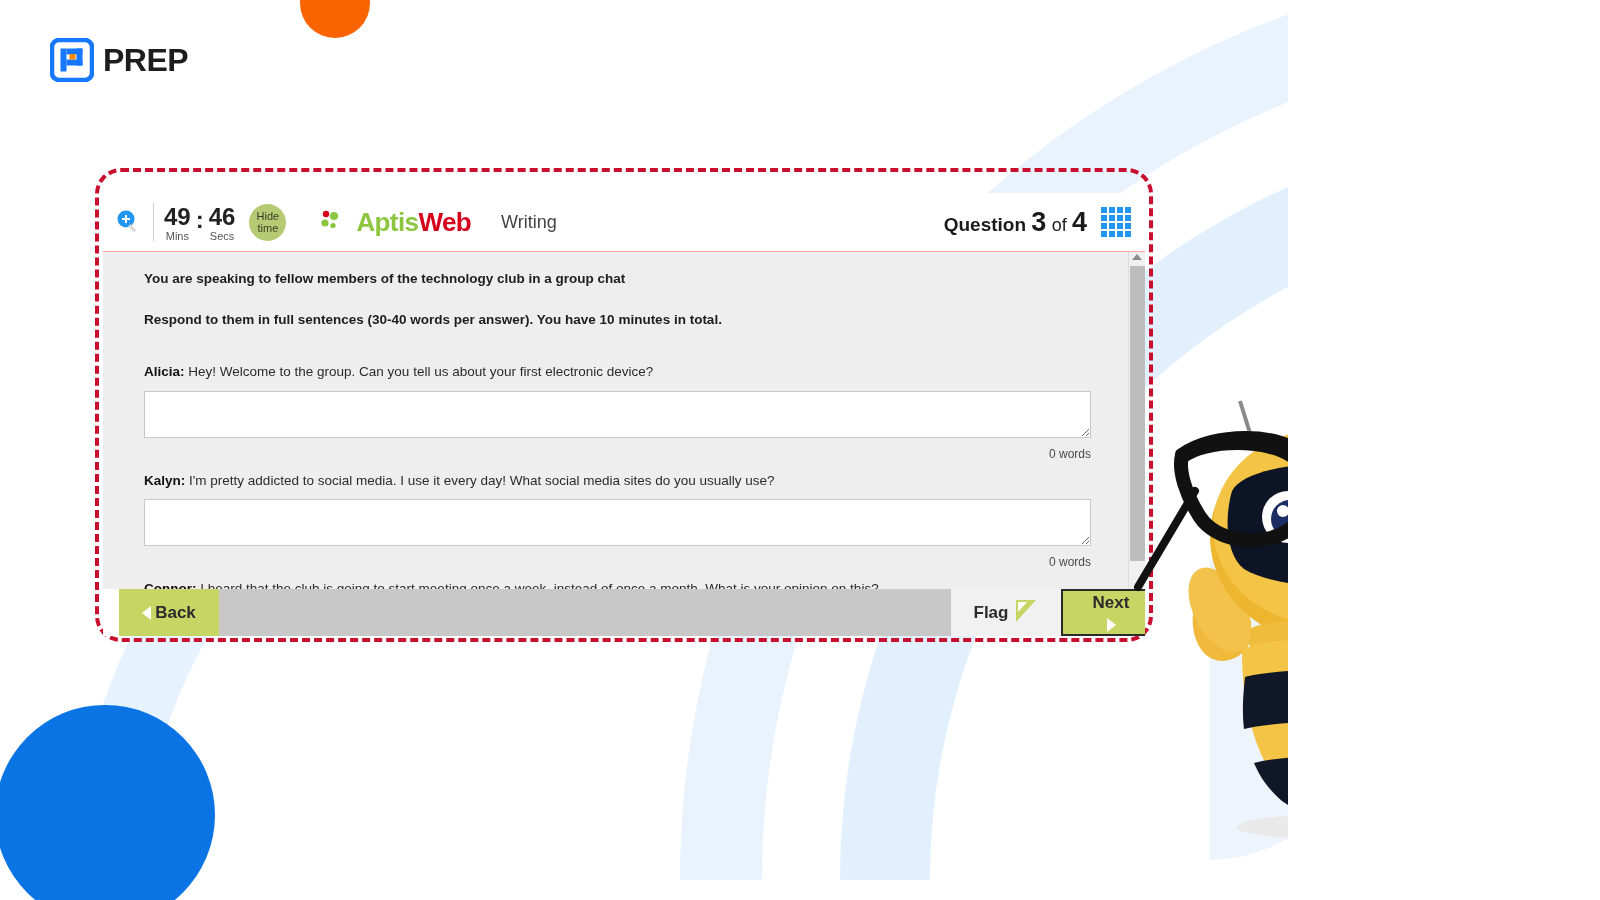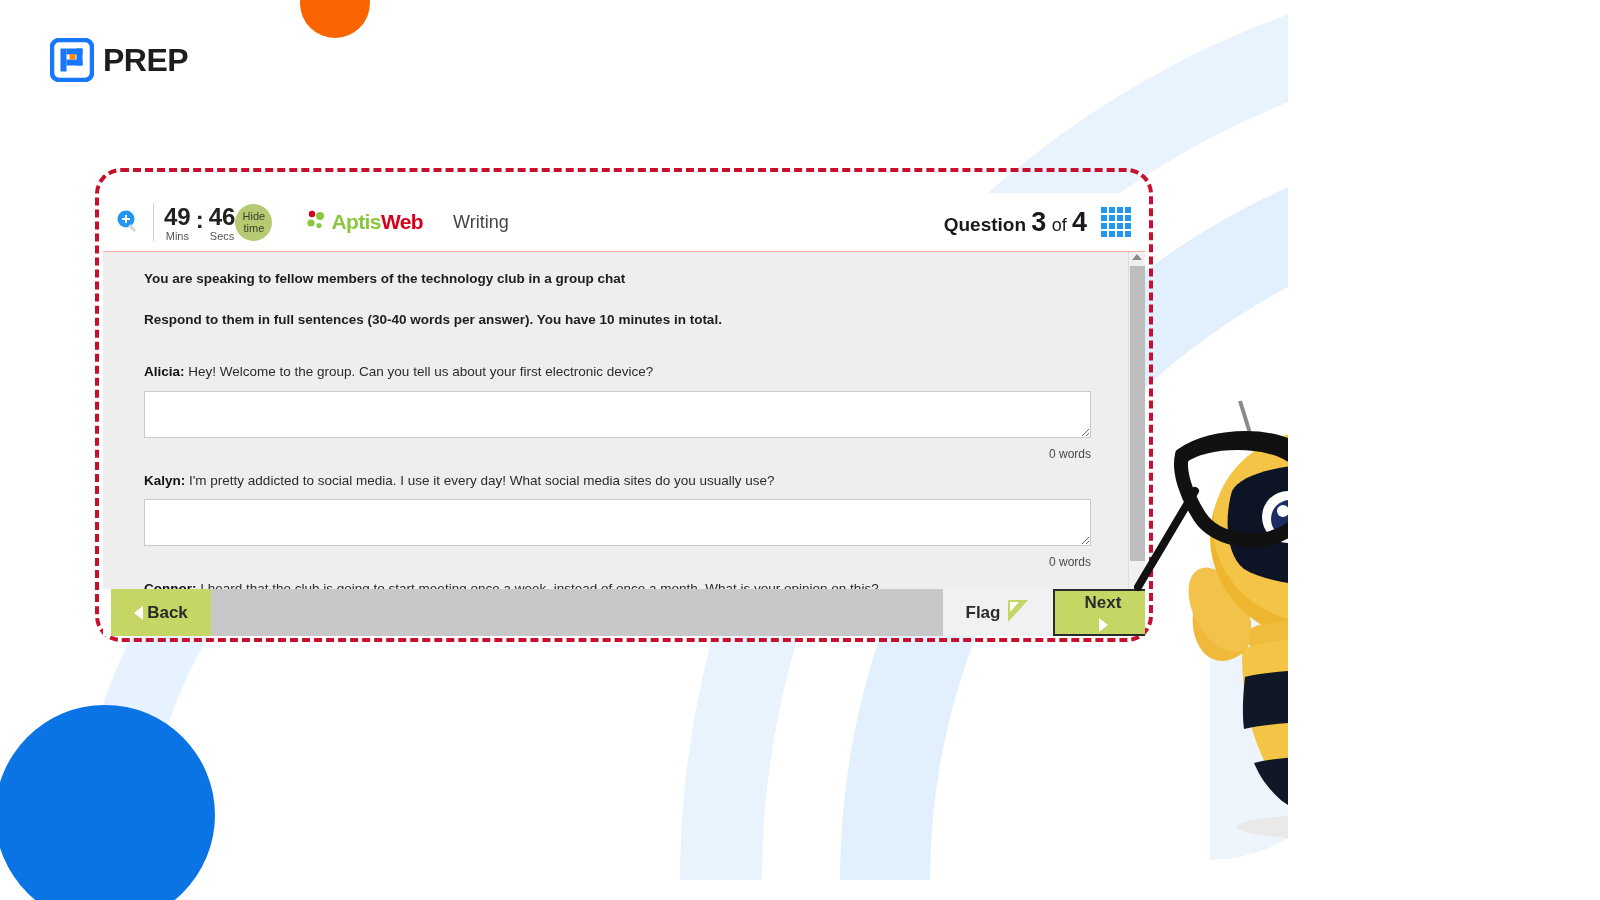"Hide" .hide-time { margin-left: none -> 14px }
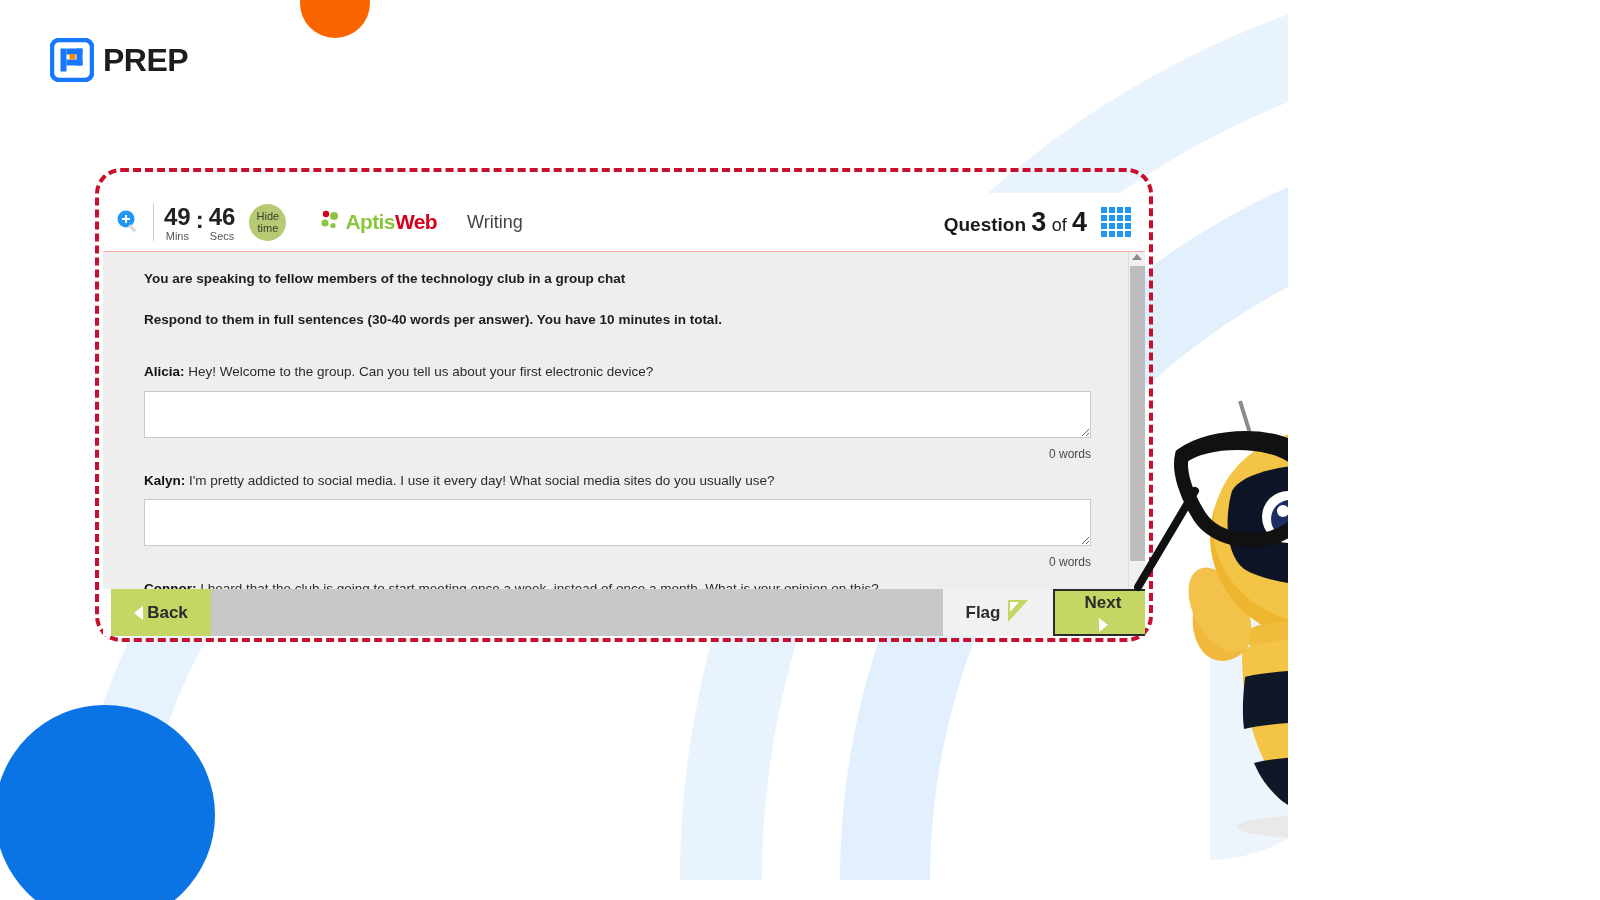"AptisWeb" .aptis-word { font-size: 21px -> 26px; margin-left: 3px -> 14px }
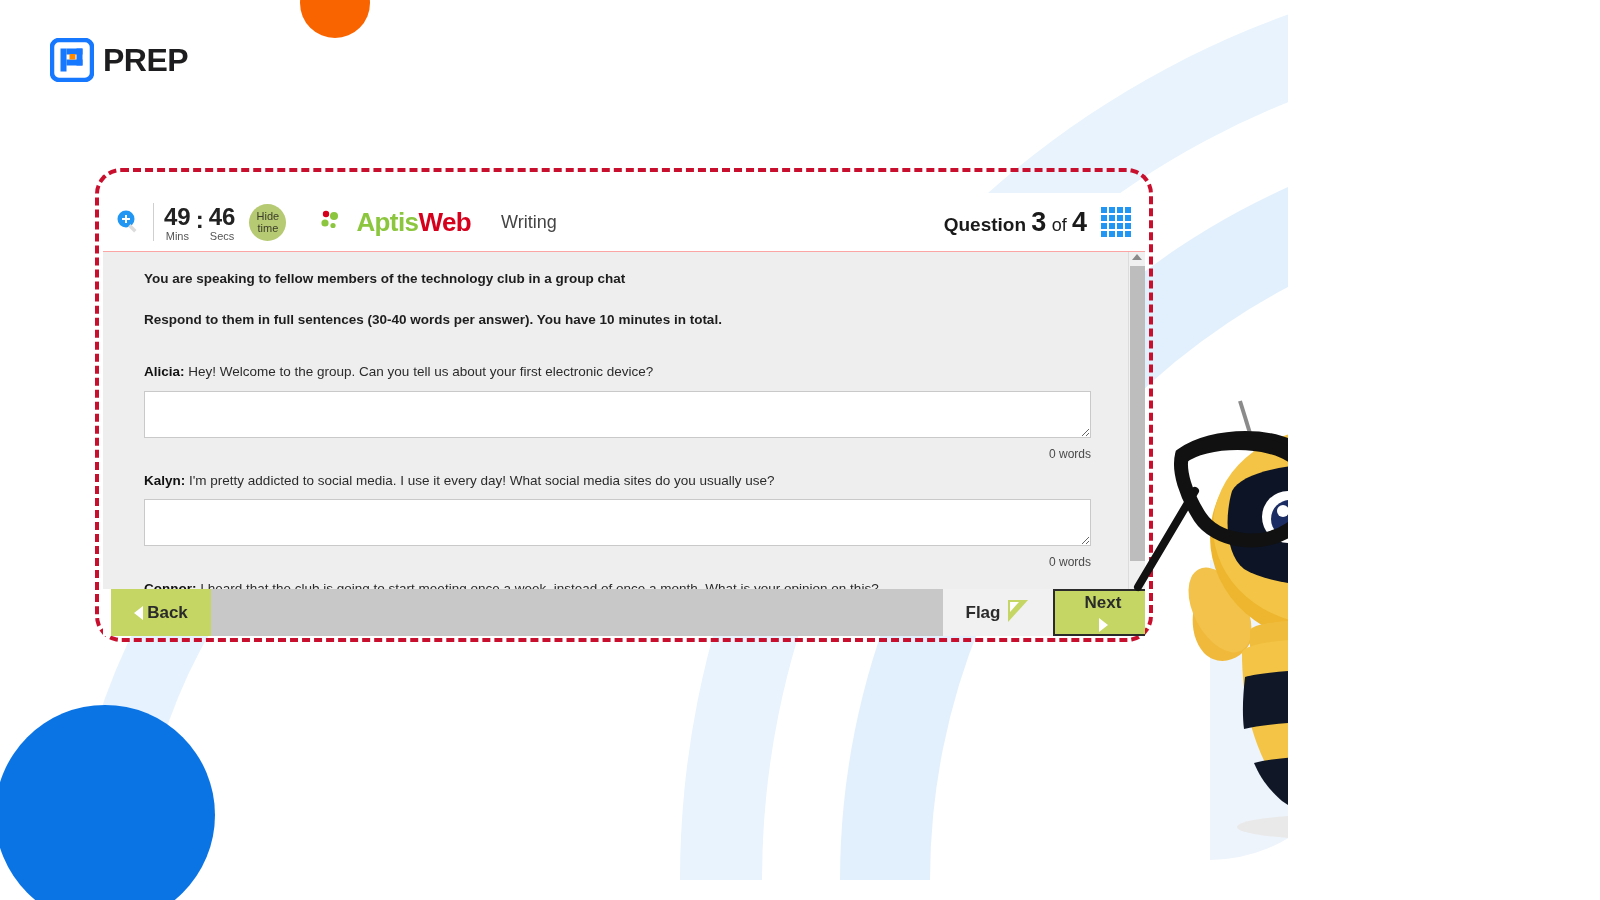"Back" .app-footer { left: 8px -> 16px }
